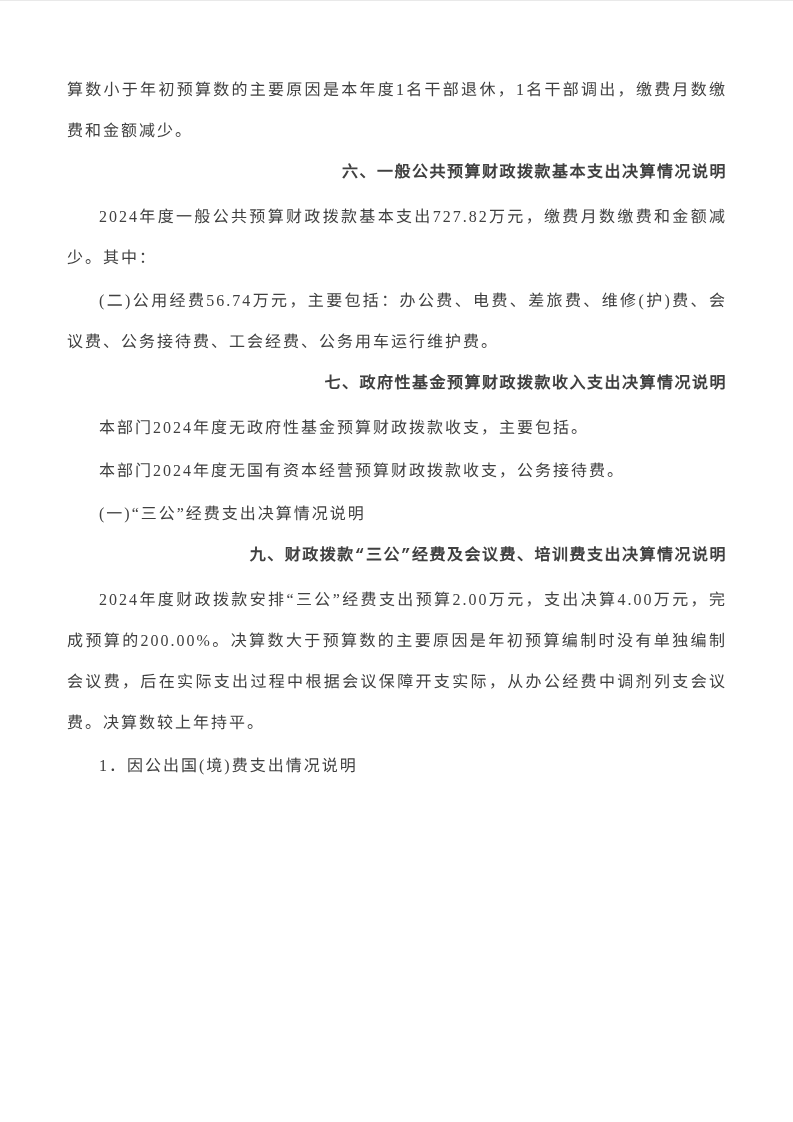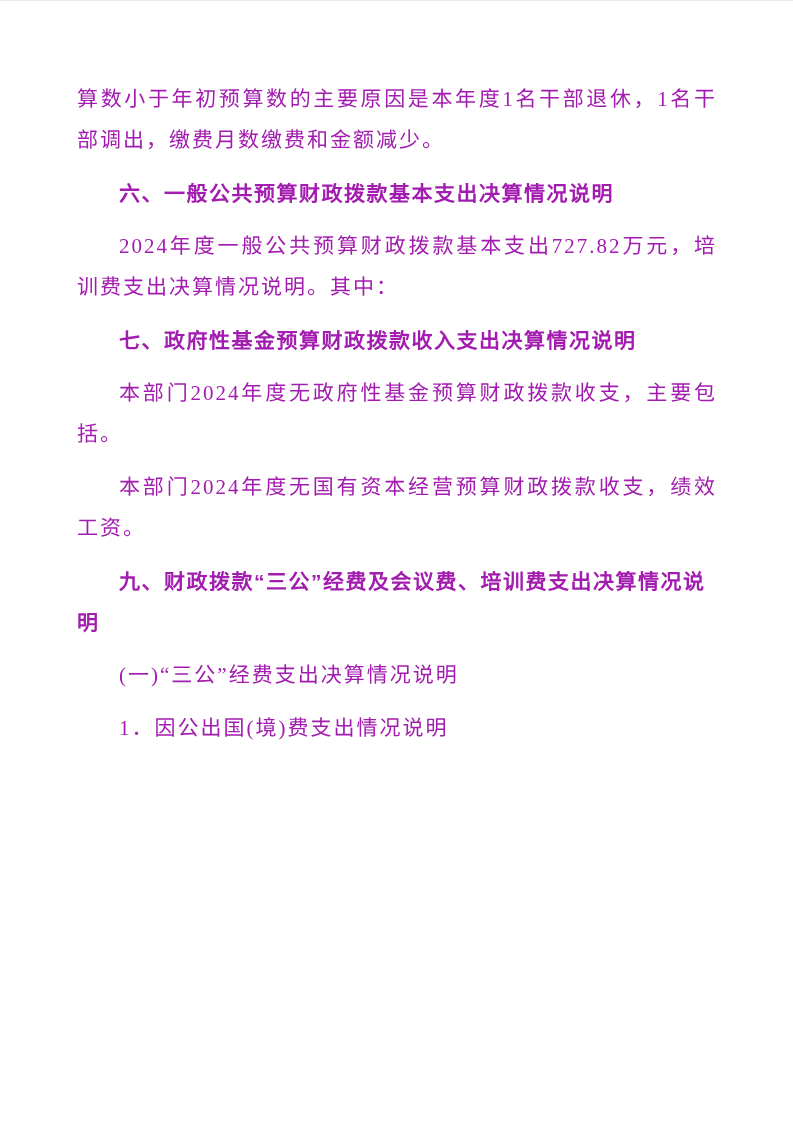"算数小于年初预算数的主要原因是本年度1名干部退休，1名干部调出，缴费月数缴费和金" p.block { color: #a21caf -> #404040; font-size: 21px -> 16px; margin: 12px -> 2px }
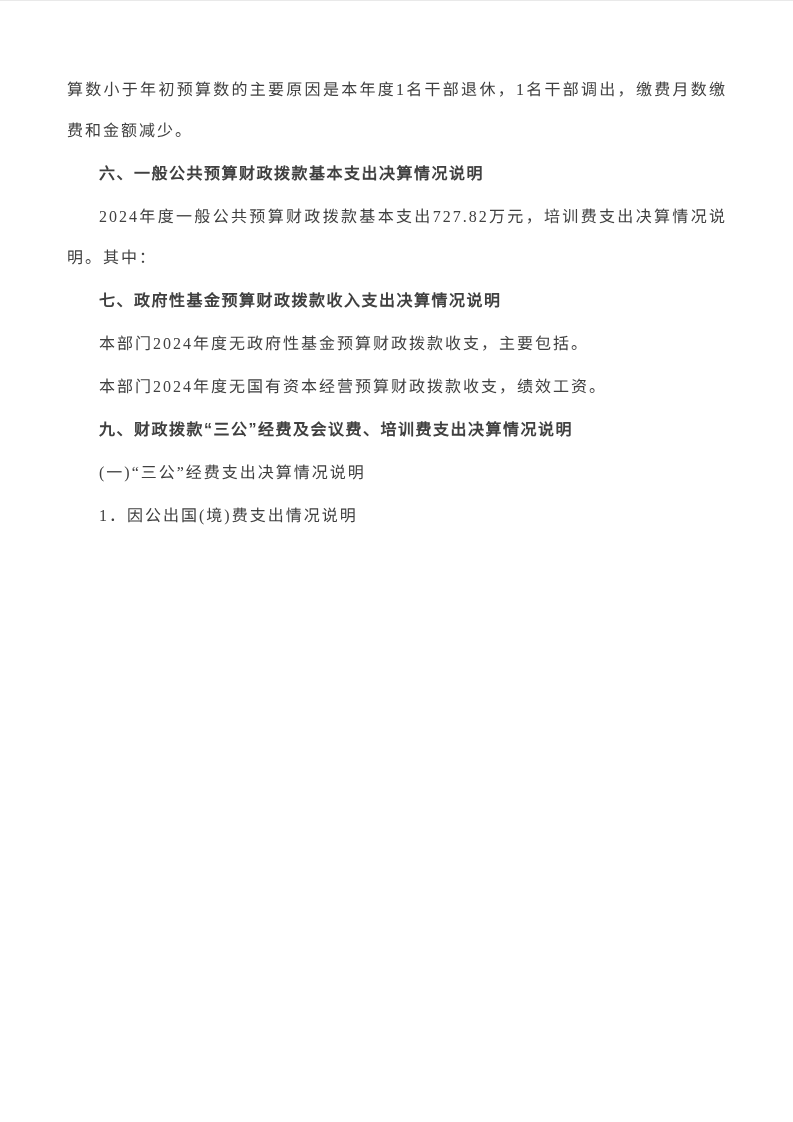"六、一般公共预算财政拨款基本支出决算情况说明" p.block.heading { font-family: Liberation Sans, sans-serif -> Liberation Mono, monospace; text-align: left -> right }
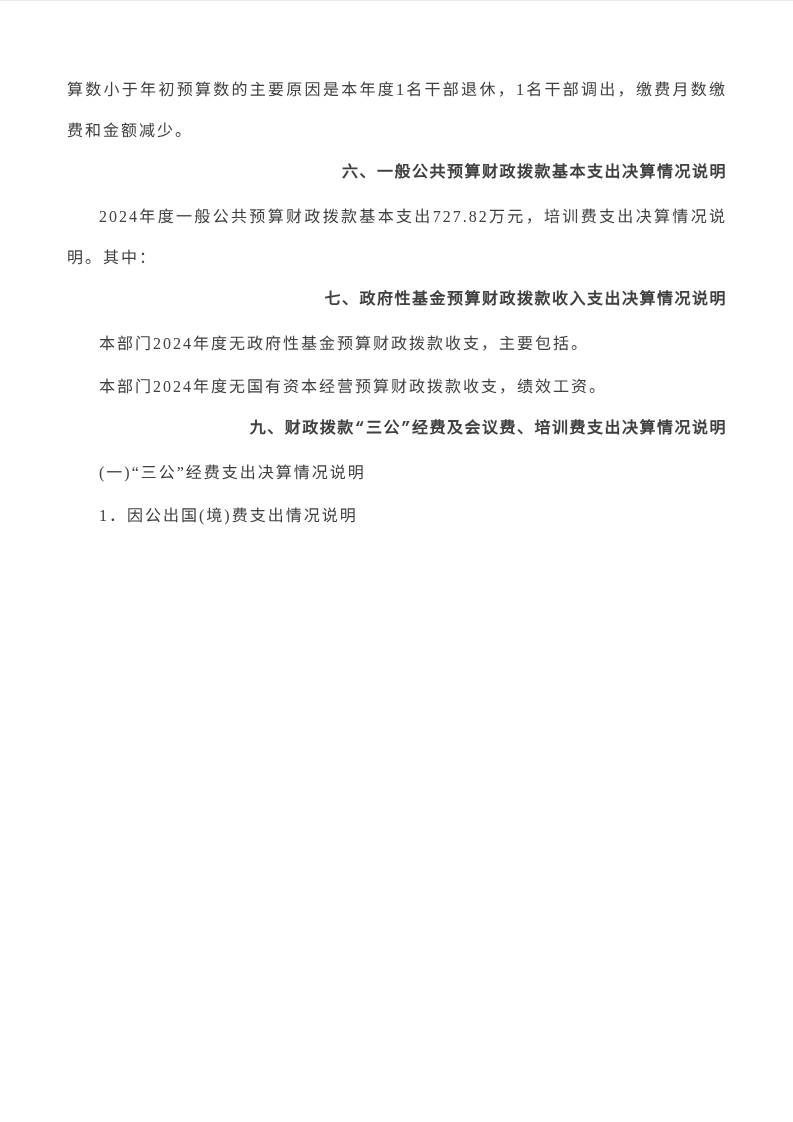"2024年度一般公共预算财政拨款基本支出727.82万元，培训费支出决算情况说明" p.block { text: 培训费支出决算情况说明 -> 缴费月数缴费和金额减少 }
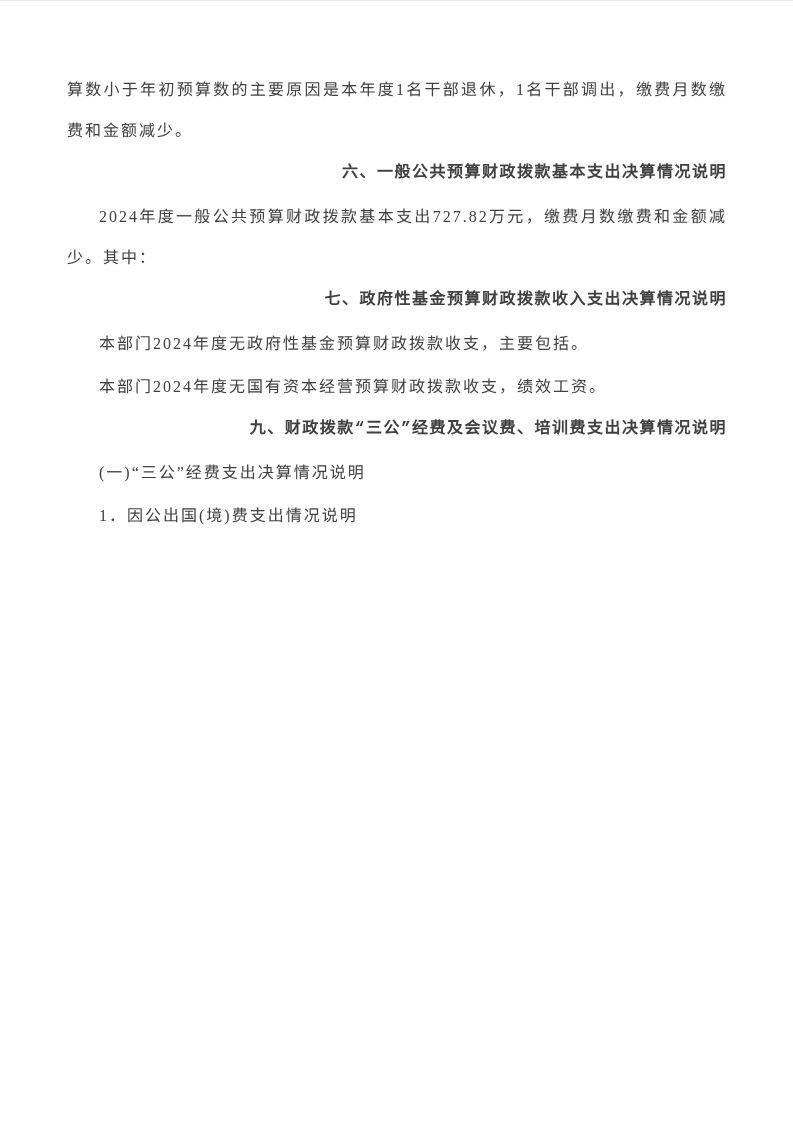"(二)公用经费56.74万元，主要包括：办公费、电费、差旅费、维修(护)费、会议" p.block { html: none -> <p>(二)公用经费56.74万元，主要包括：办公费、电费、差旅费、维修(护)费、会议费、公务接待费、工会经费、公务用车运行维护费。</p> }
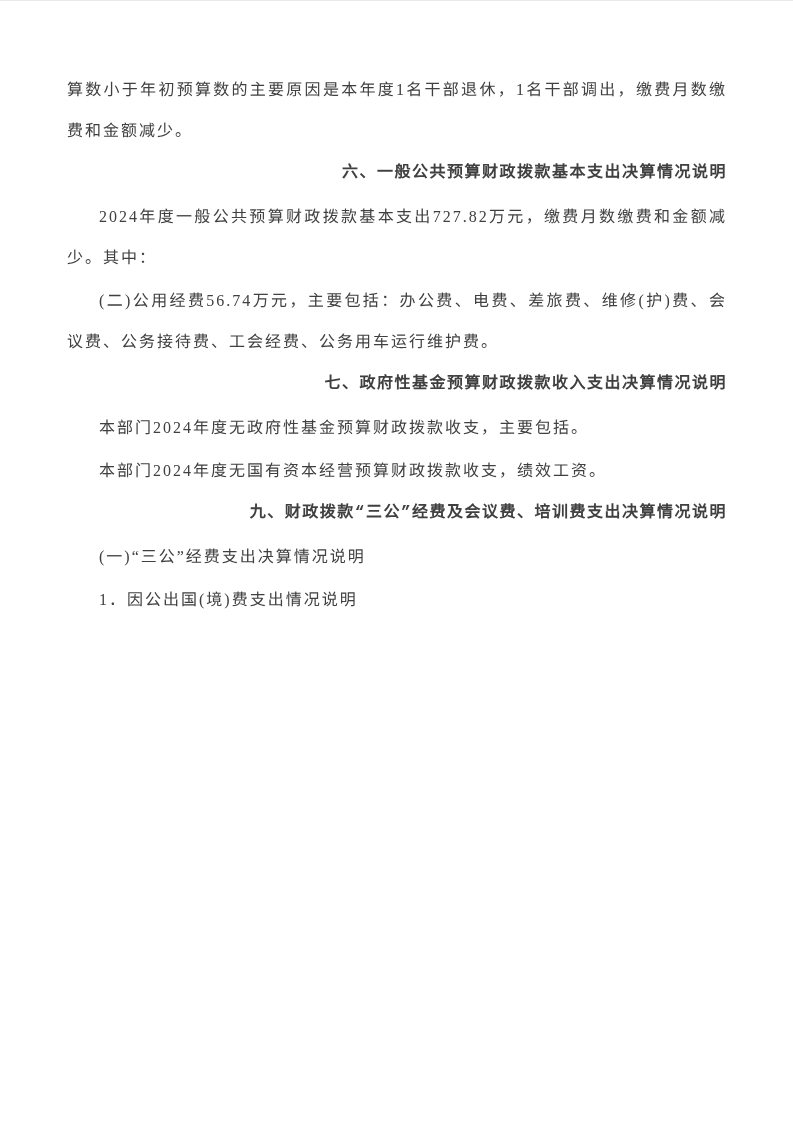"本部门2024年度无国有资本经营预算财政拨款收支，绩效工资。" p.block { text: 绩效工资 -> 公务接待费 }
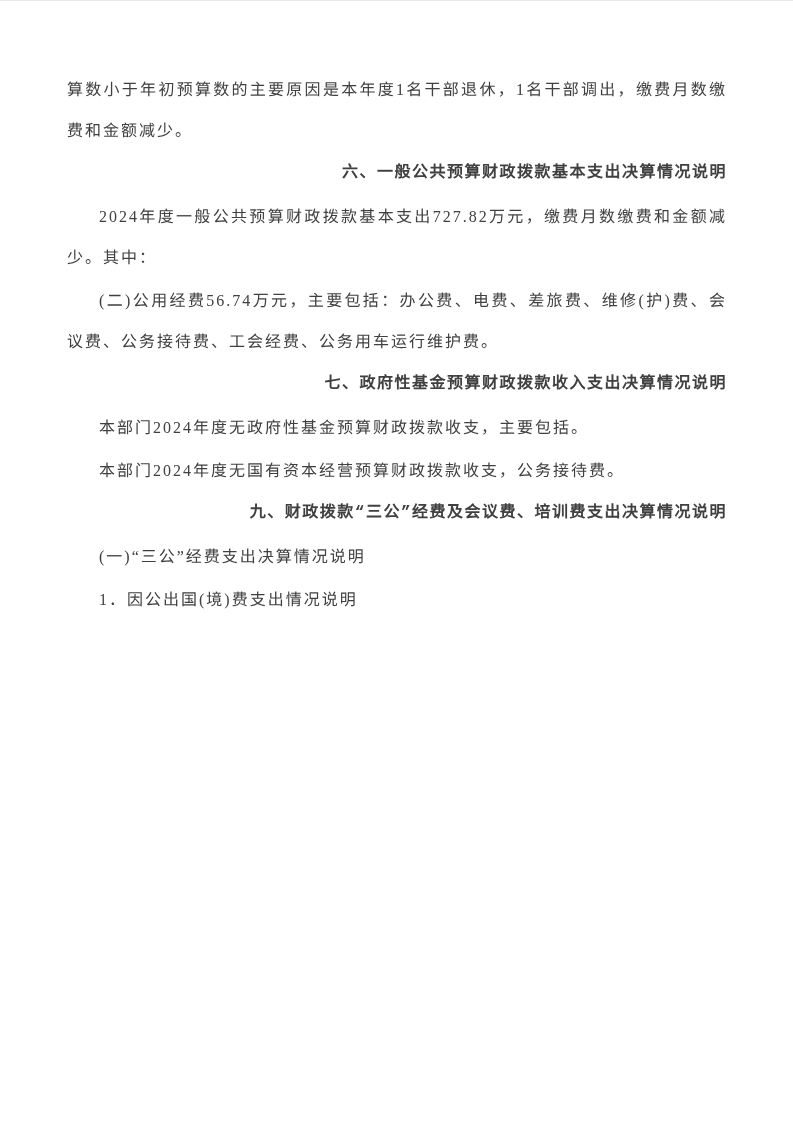"九、财政拨款“三公”经费及会议费、培训费支出决算情况说明" p.block { order: before "(一)“三公”经费支出决算情况说明" -> after "(一)“三公”经费支出决算情况说明" }
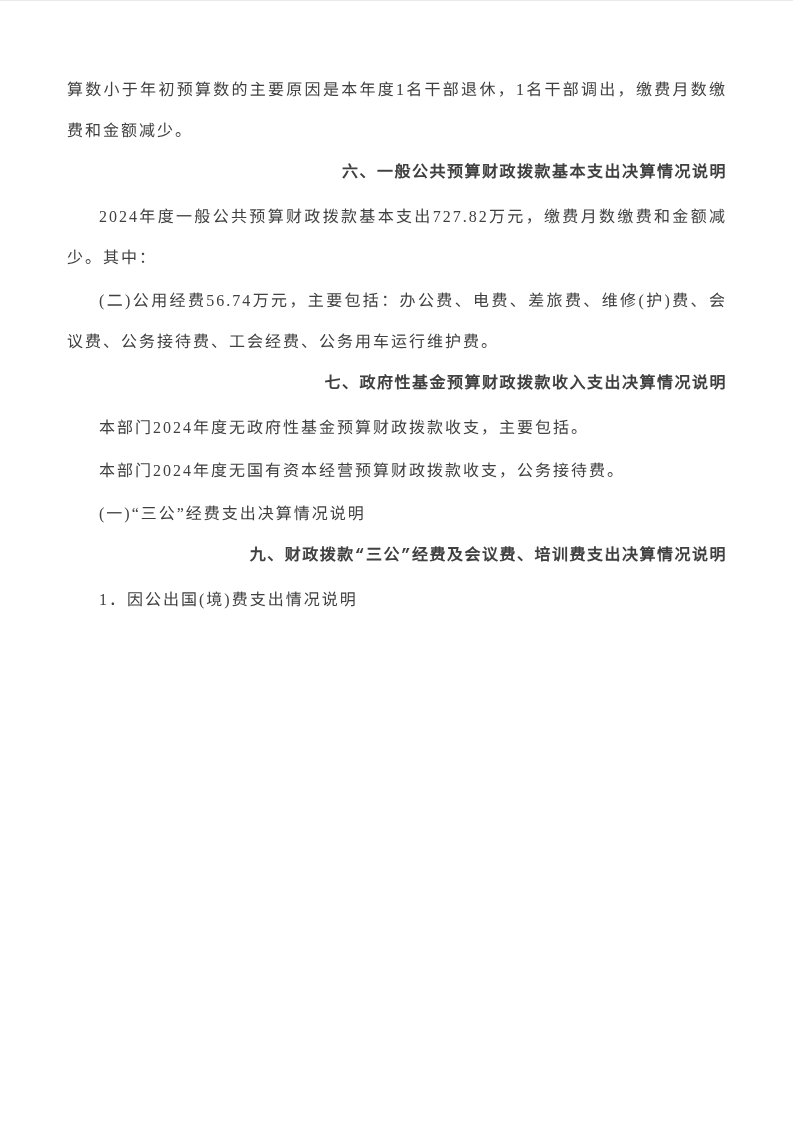"2024年度财政拨款安排“三公”经费支出预算2.00万元，支出决算4.00万元，" p.block { html: none -> <p>2024年度财政拨款安排“三公”经费支出预算2.00万元，支出决算4.00万元，完成预算的200.00%。决算数大于预算数的主要原因是年初预算编制时没有单独编制会议费，后在实际支出过程中根据会议保障开支实际，从办公经费中调剂列支会议费。决算数较上年持平。</p> }
